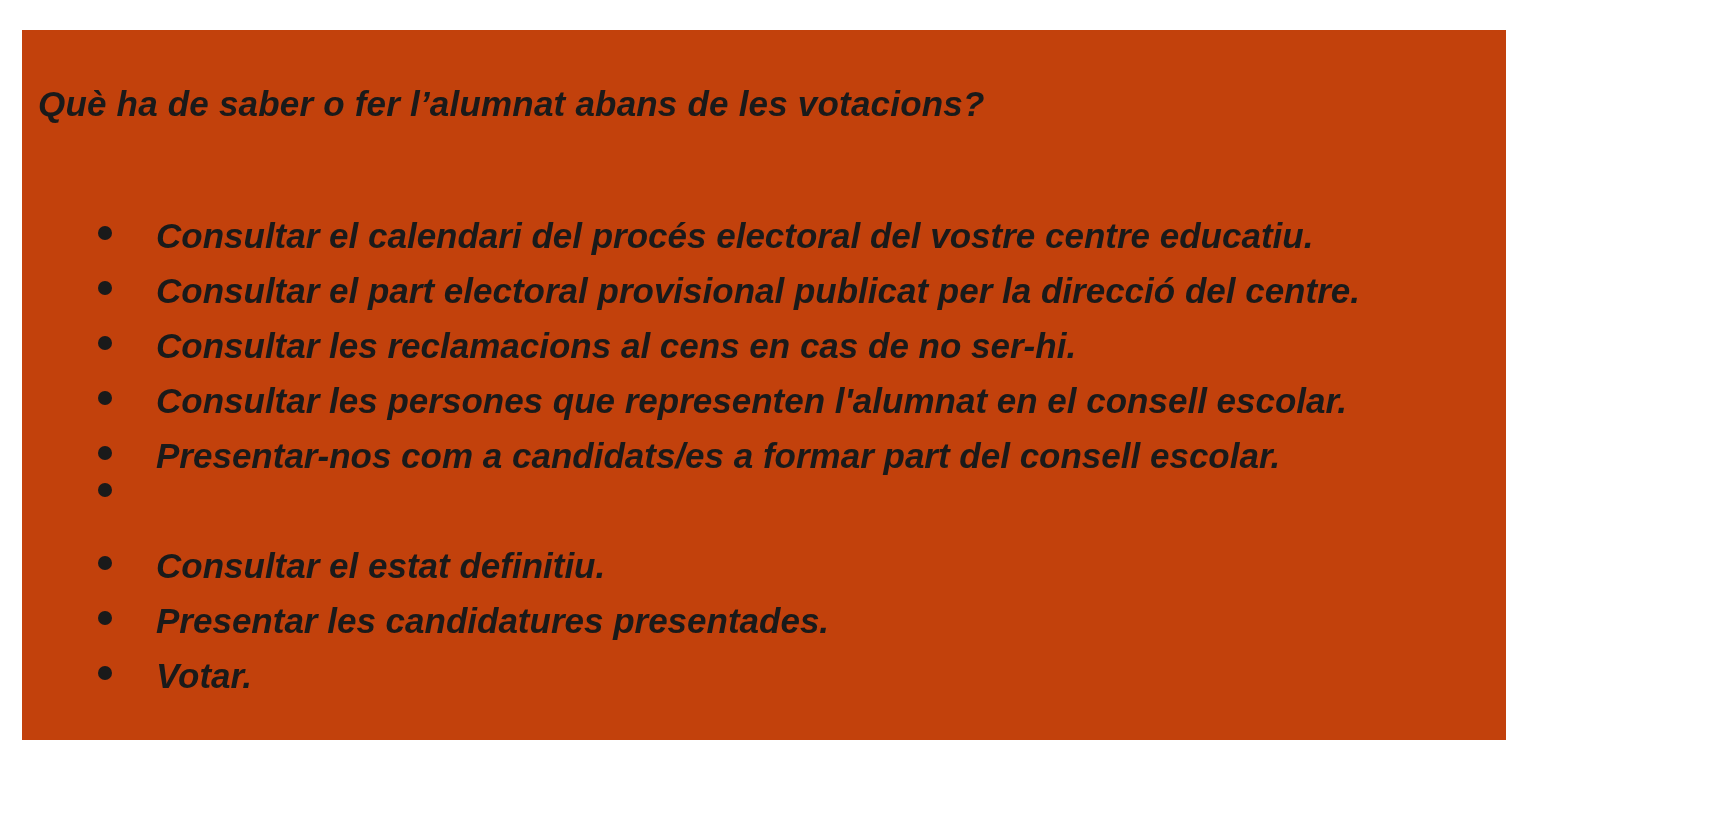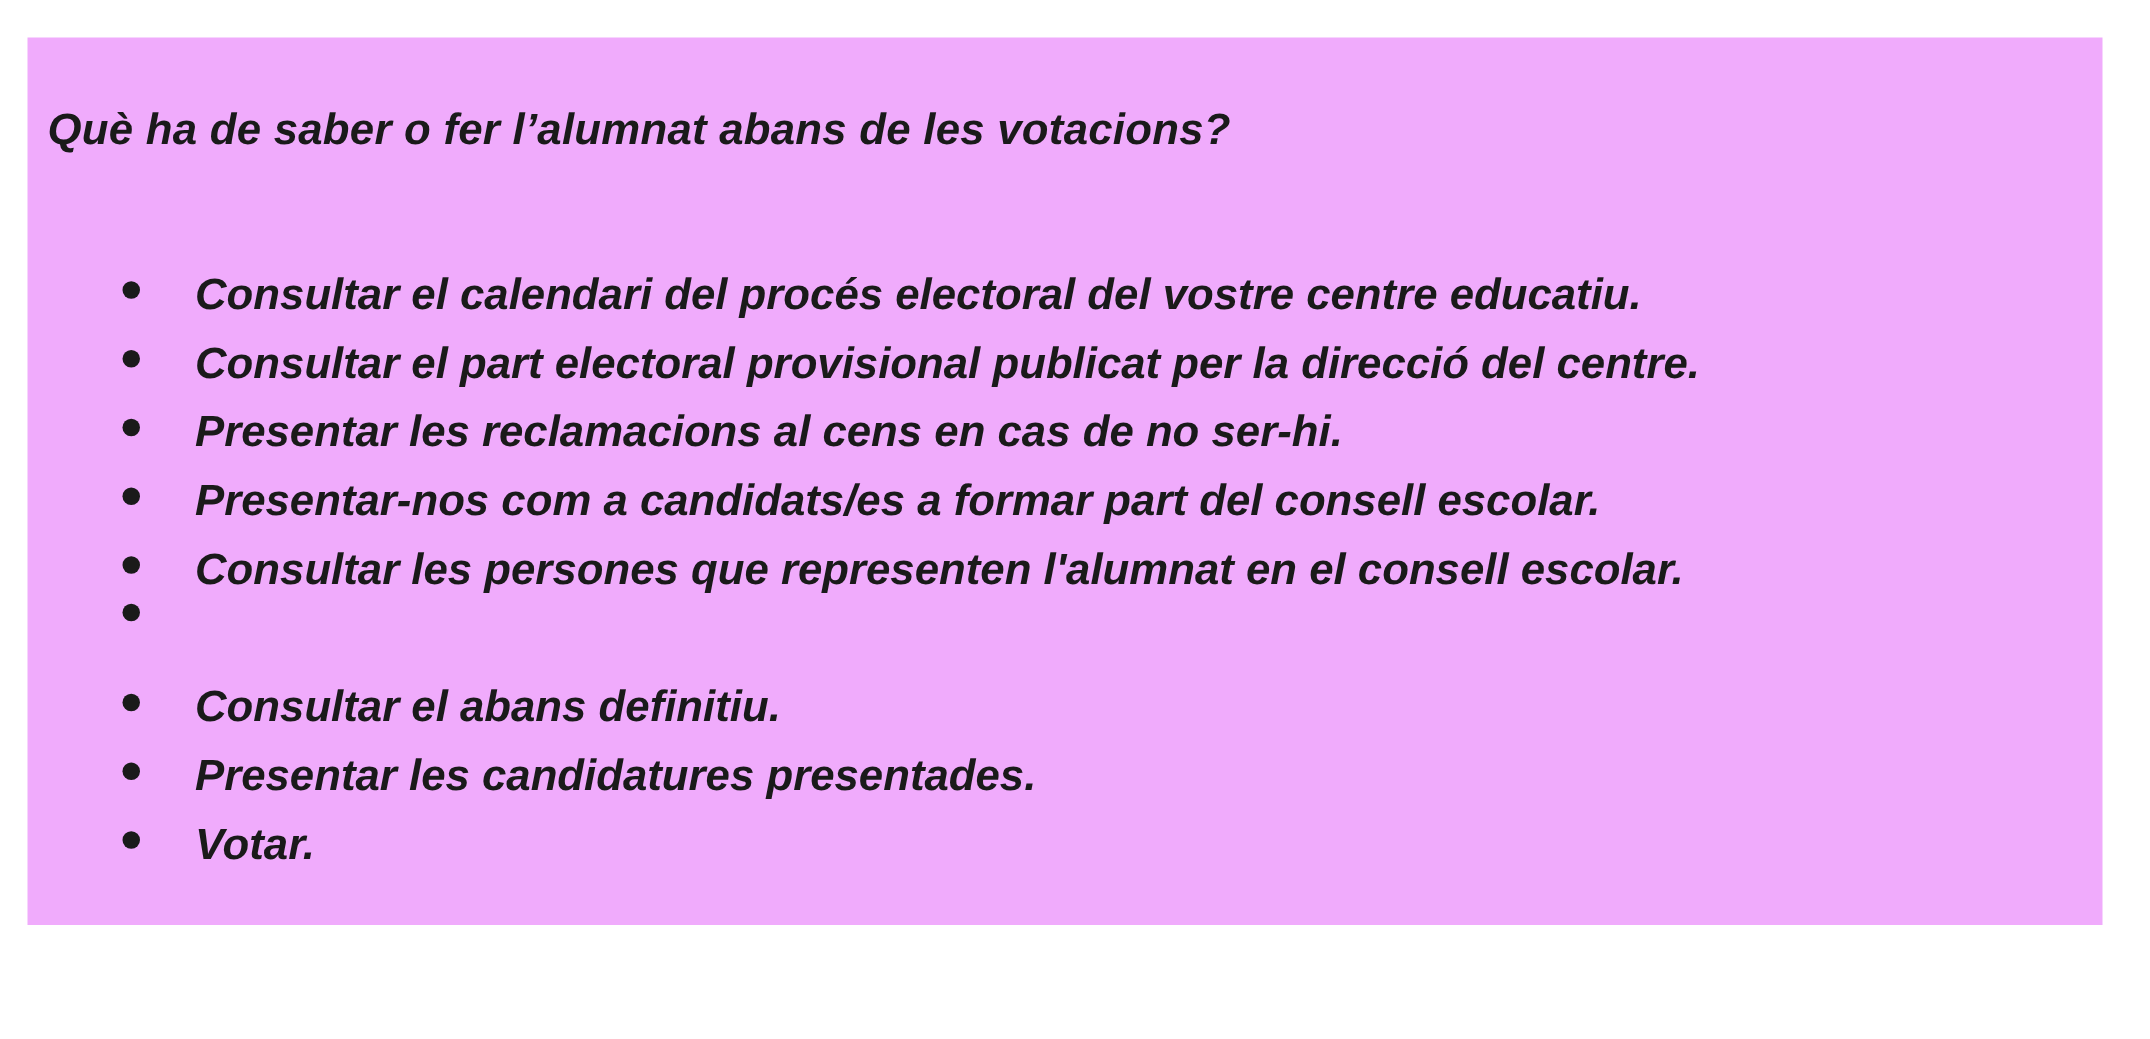"Què ha de saber o" #slide { background: #f0abfc -> #c2410c; width: 1660px -> 1484px }
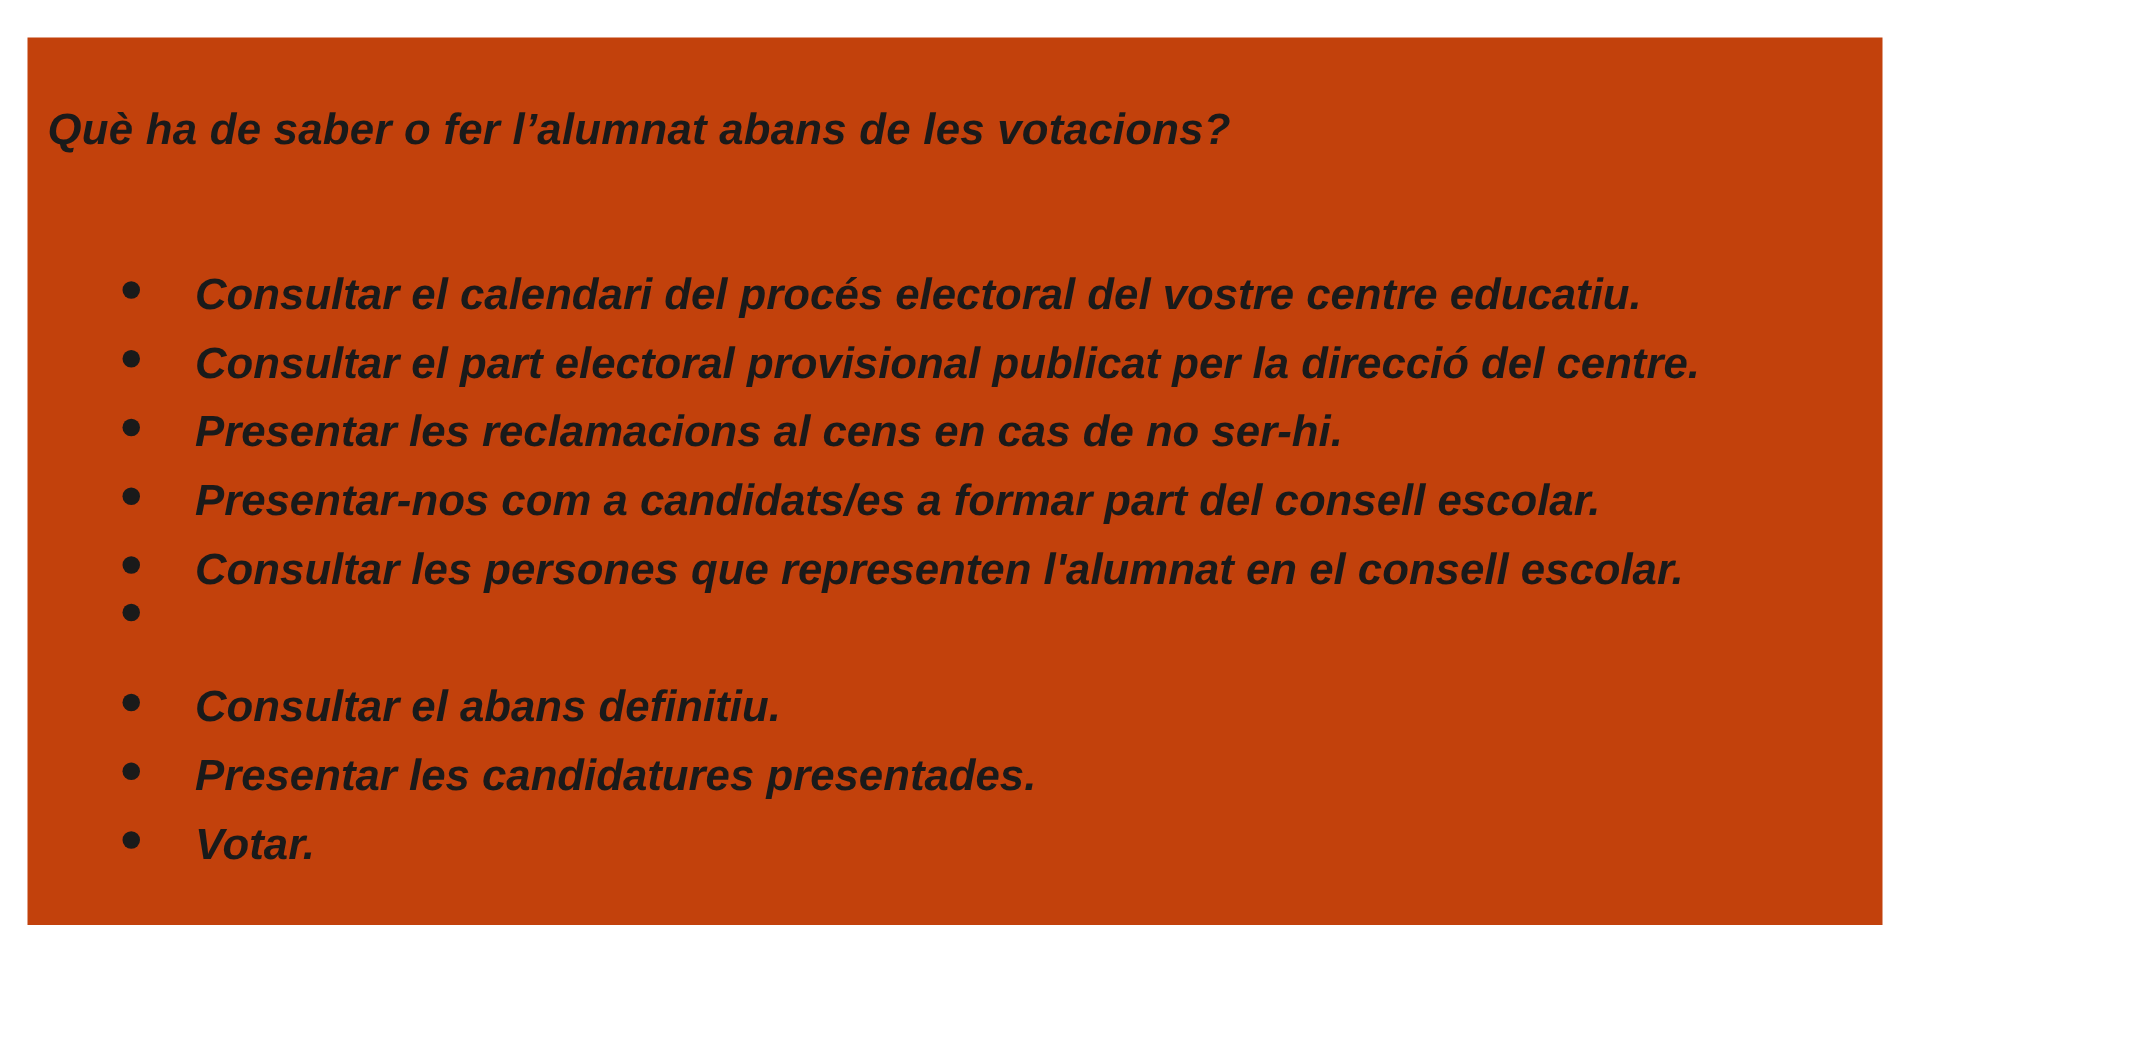"Presentar les reclamacions al cens" span.bullet-text { text: Presentar -> Consultar }
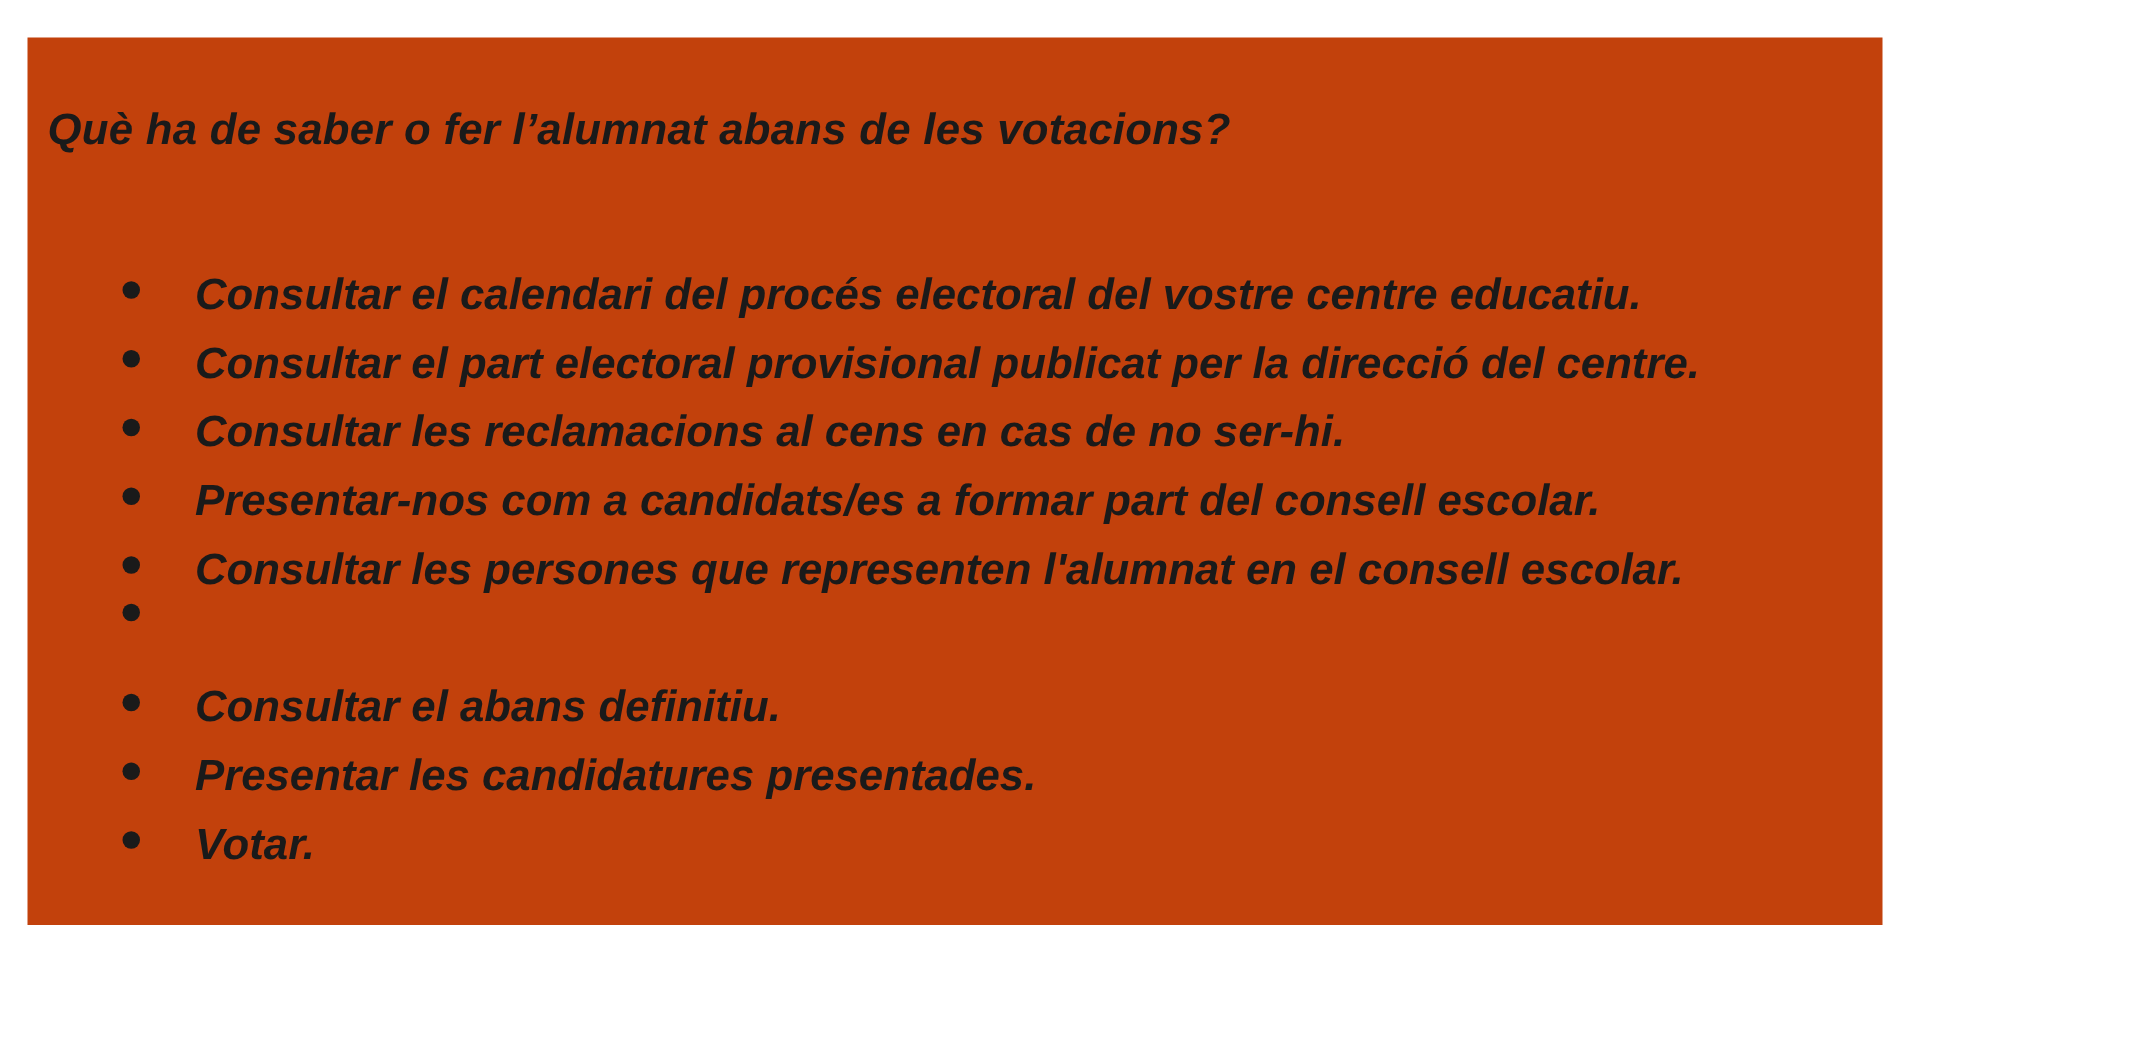"Presentar-nos com a candidats/es a" li { order: before "Consultar les persones que representen" -> after "Consultar les persones que representen" }
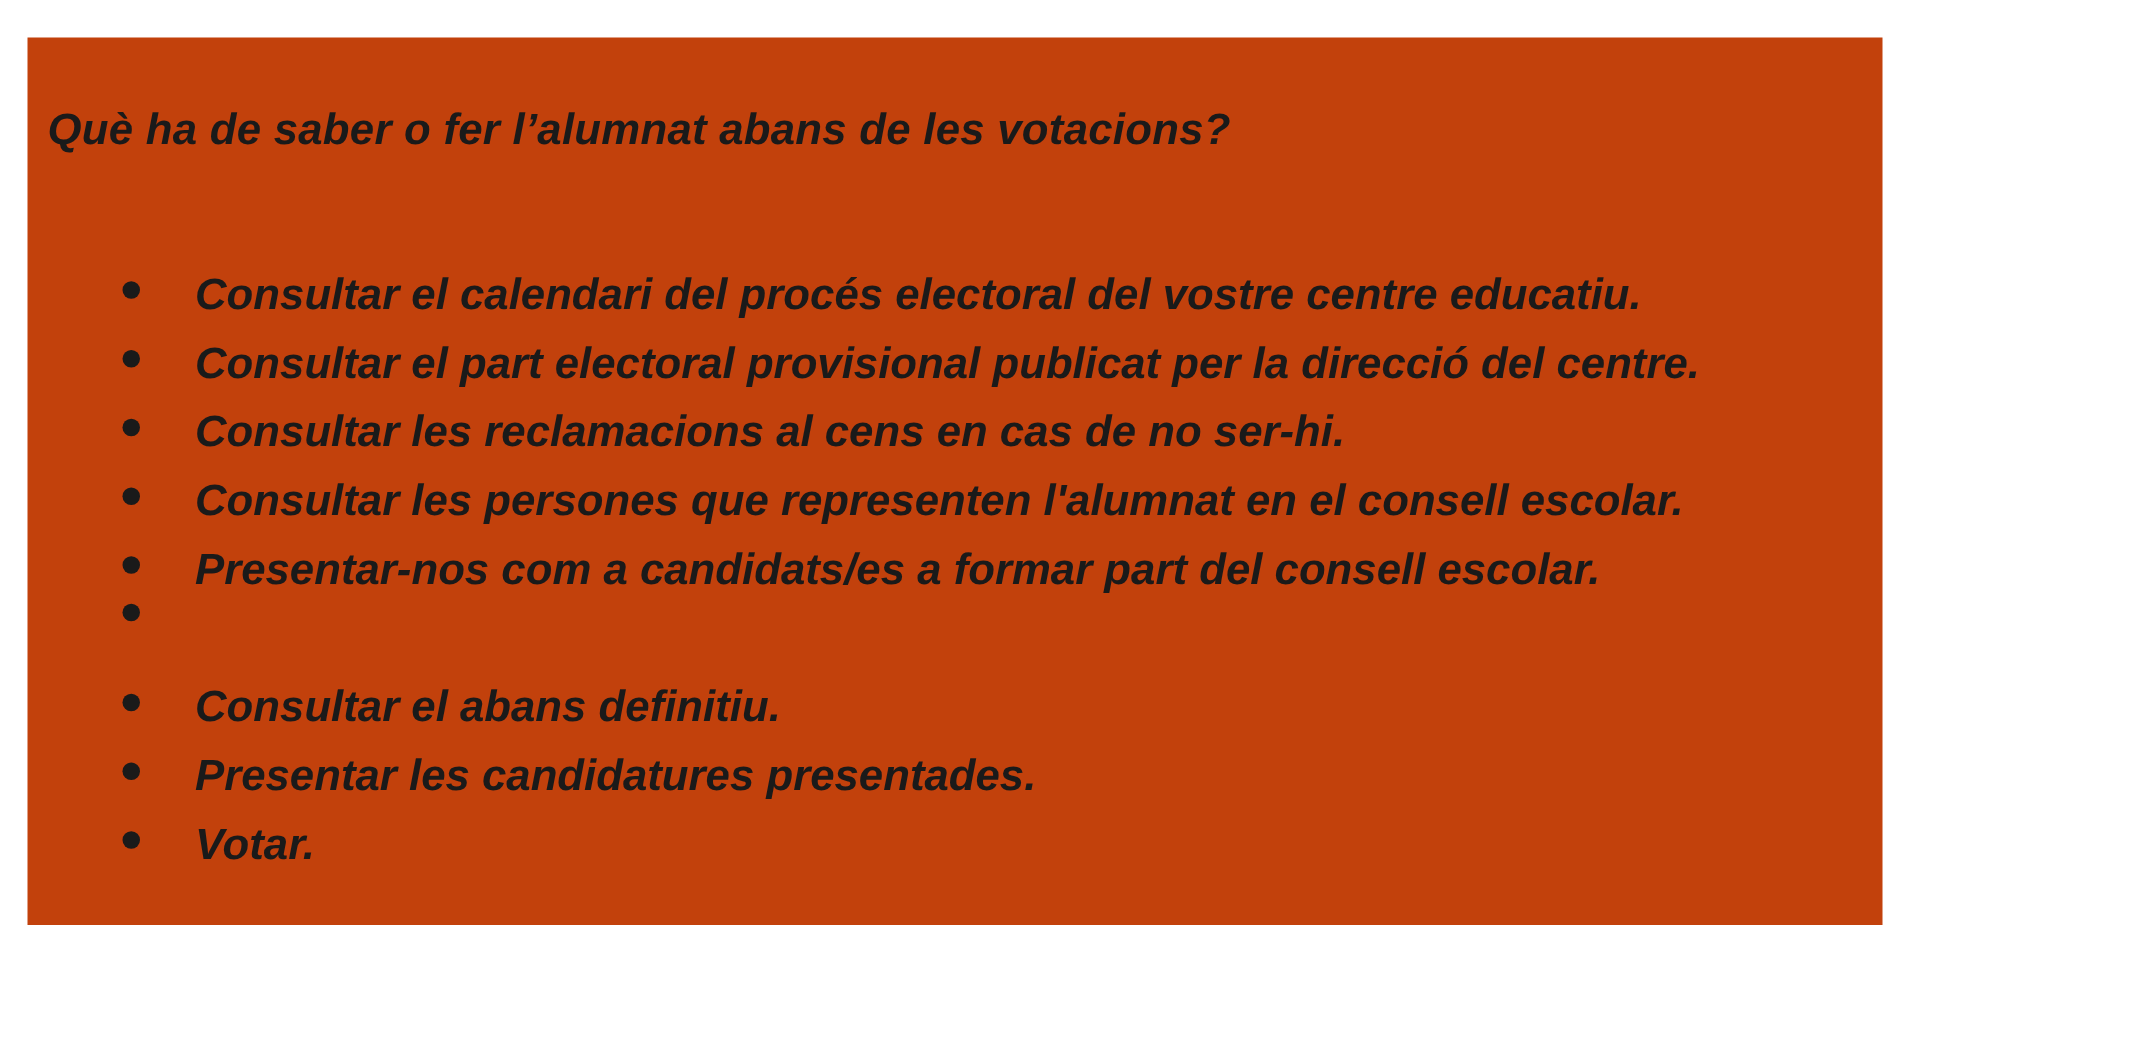"Consultar el abans definitiu." span.bullet-text { text: abans -> estat }
